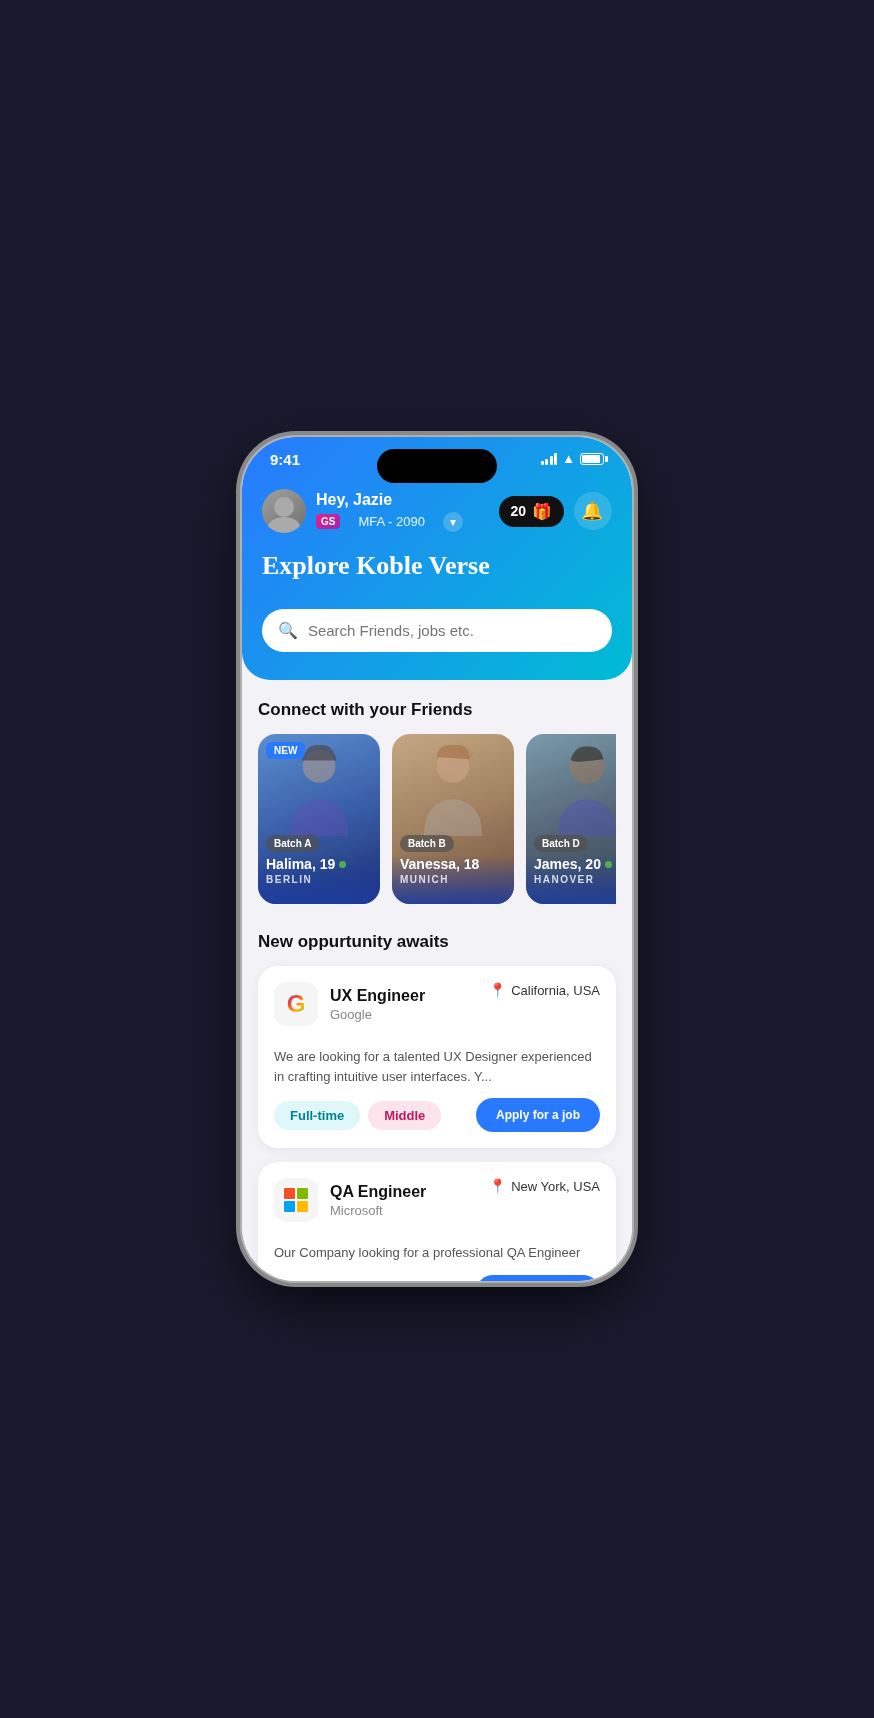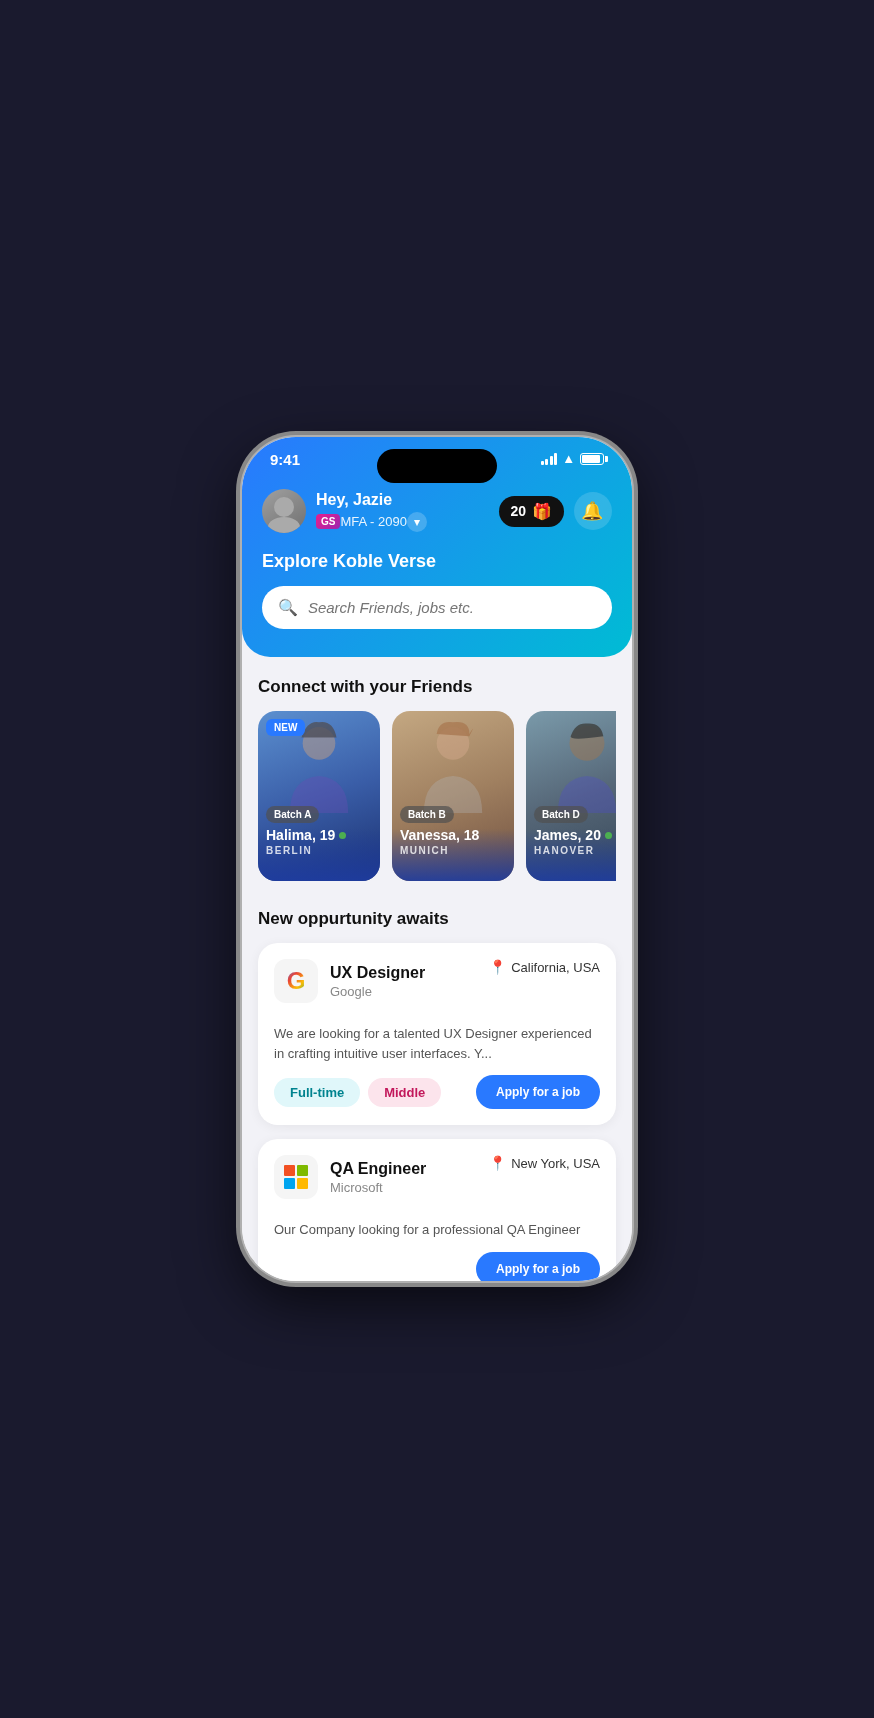"GS" .user-badge { gap: 0 -> 18px }
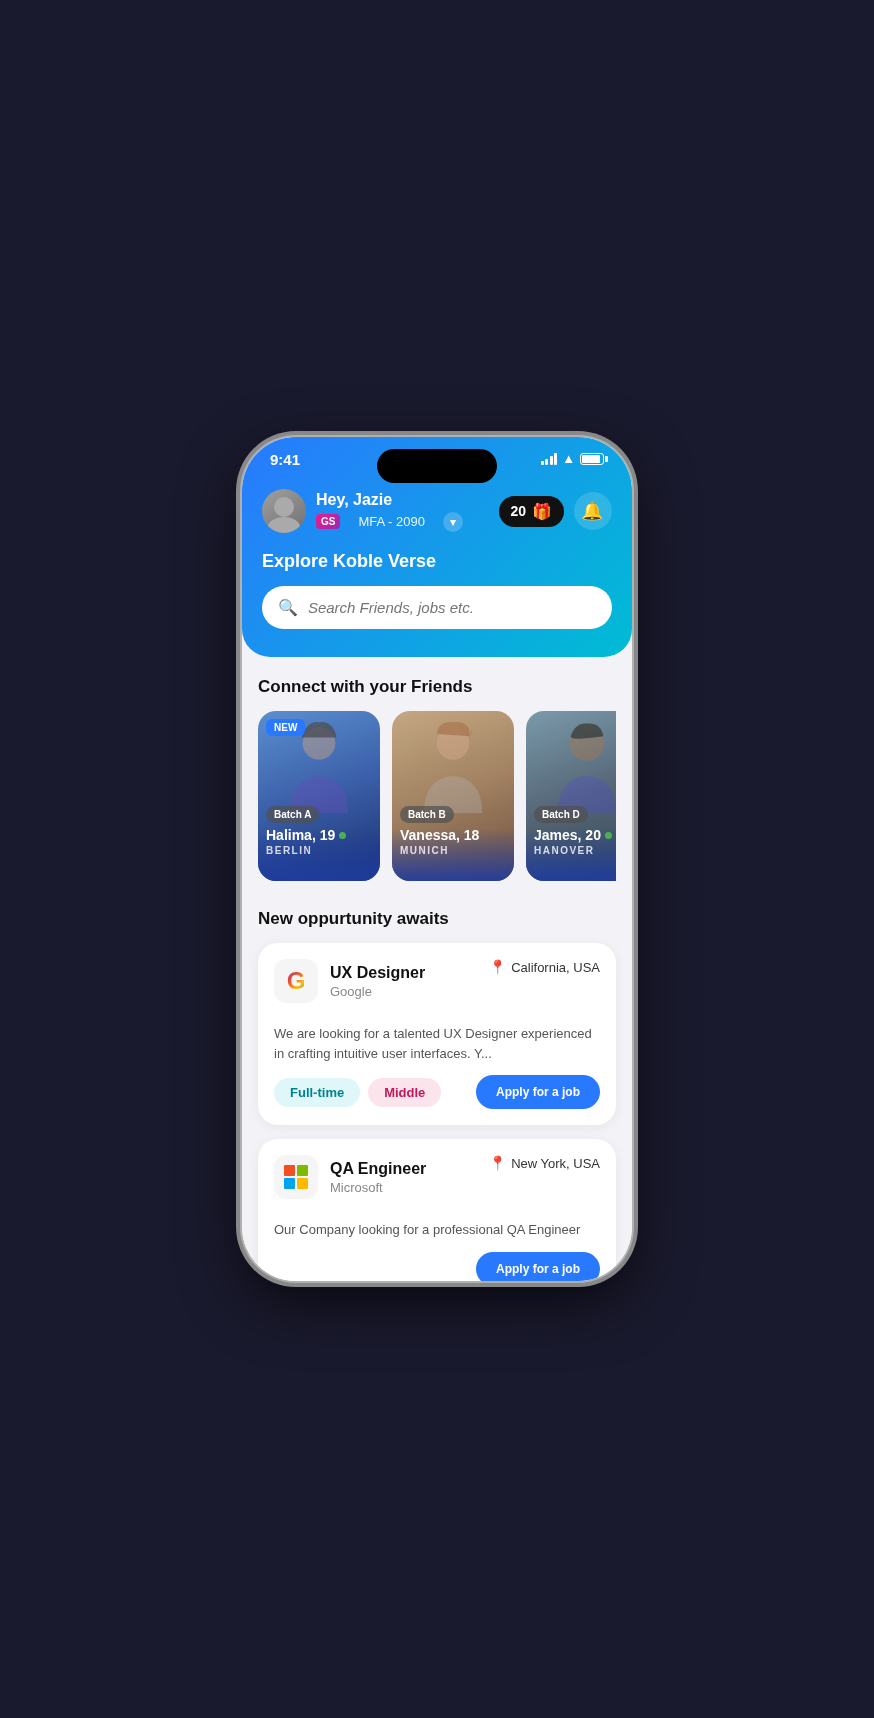"Explore Koble Verse" .explore-title { font-family: none -> Liberation Serif, serif; font-size: 18px -> 26px; margin-bottom: 14px -> 28px }
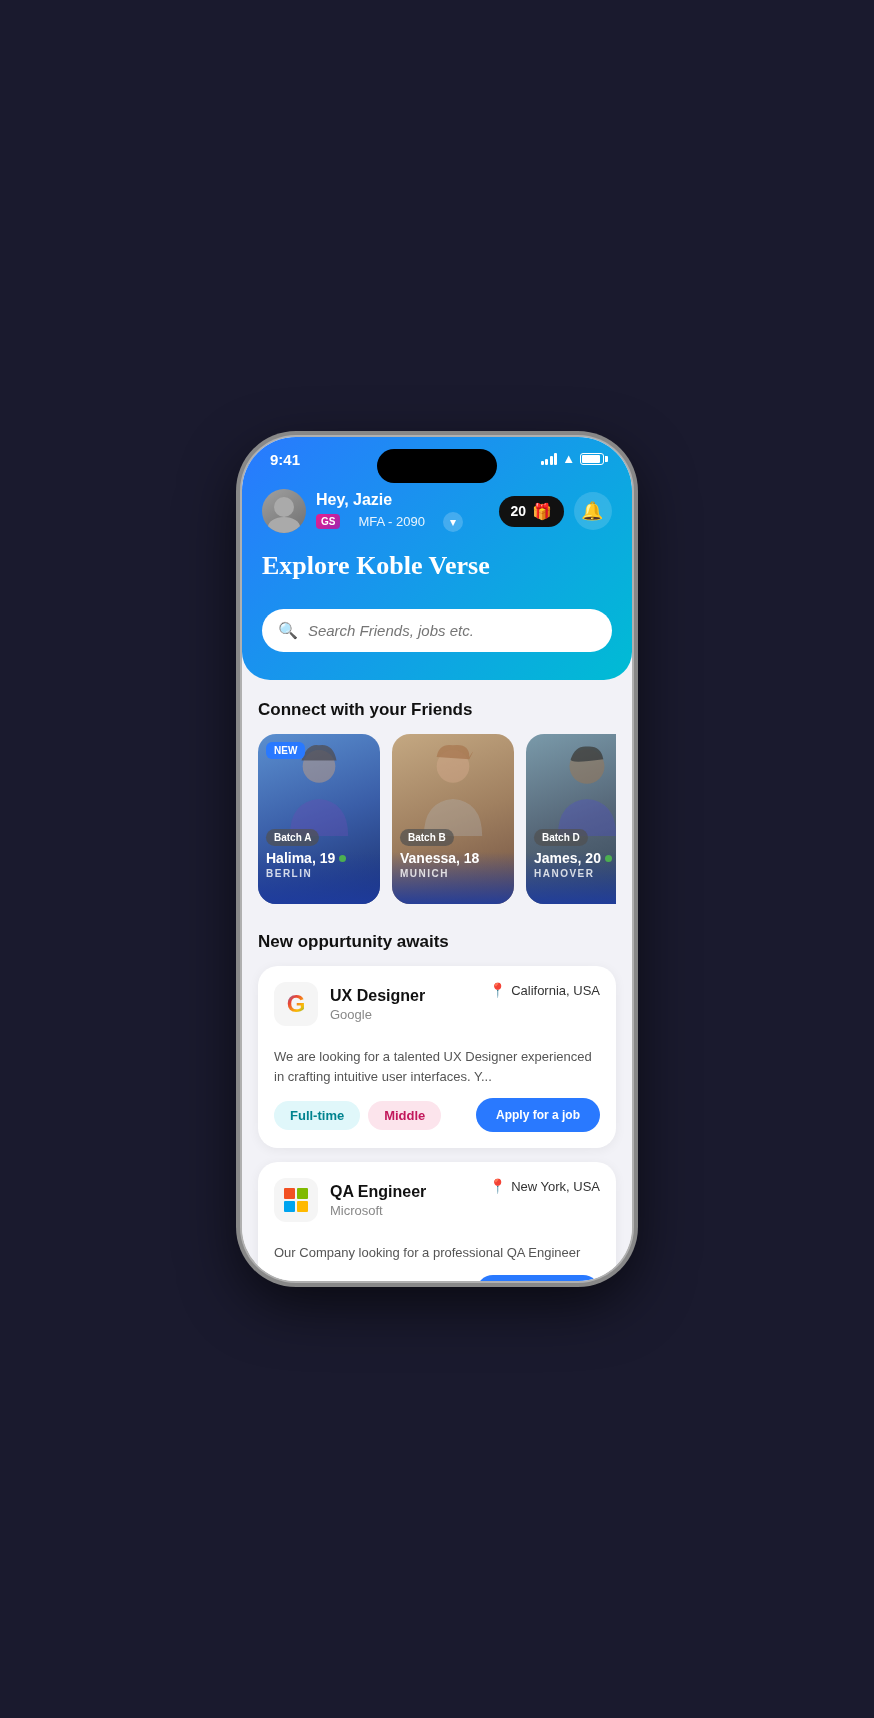"Search Friends, jobs etc." .search-input { font-style: italic -> none }
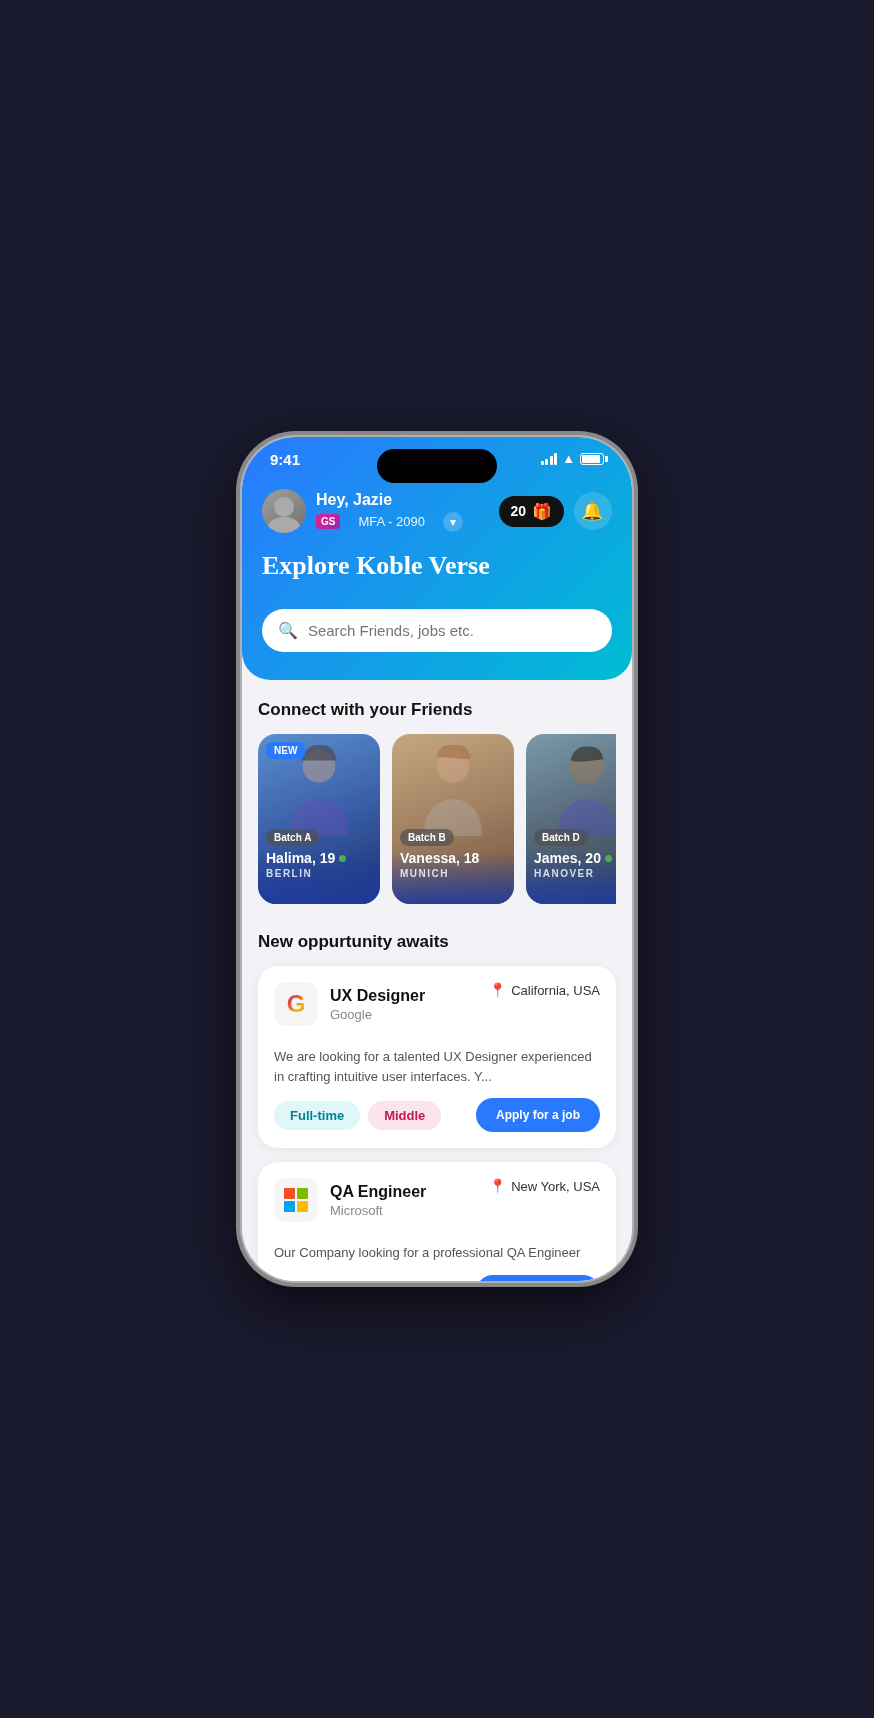"Batch A" .friend-card-overlay { padding: 10px 8px 25px -> 10px 8px 19px }
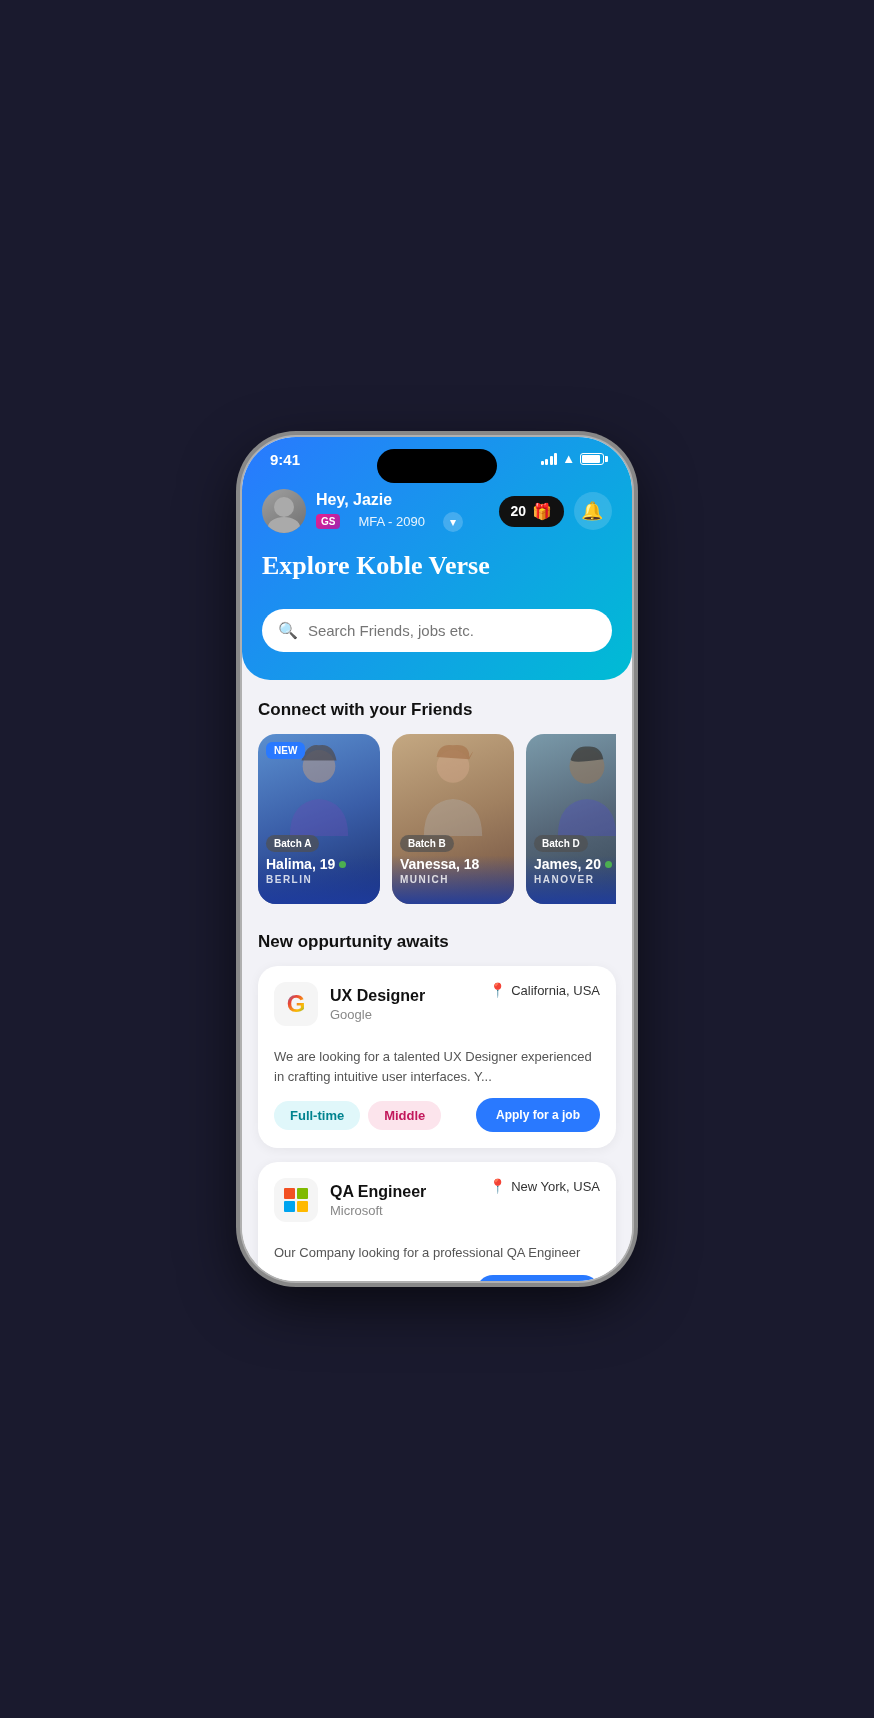"UX Designer" div.job-title { text: Designer -> Engineer }
